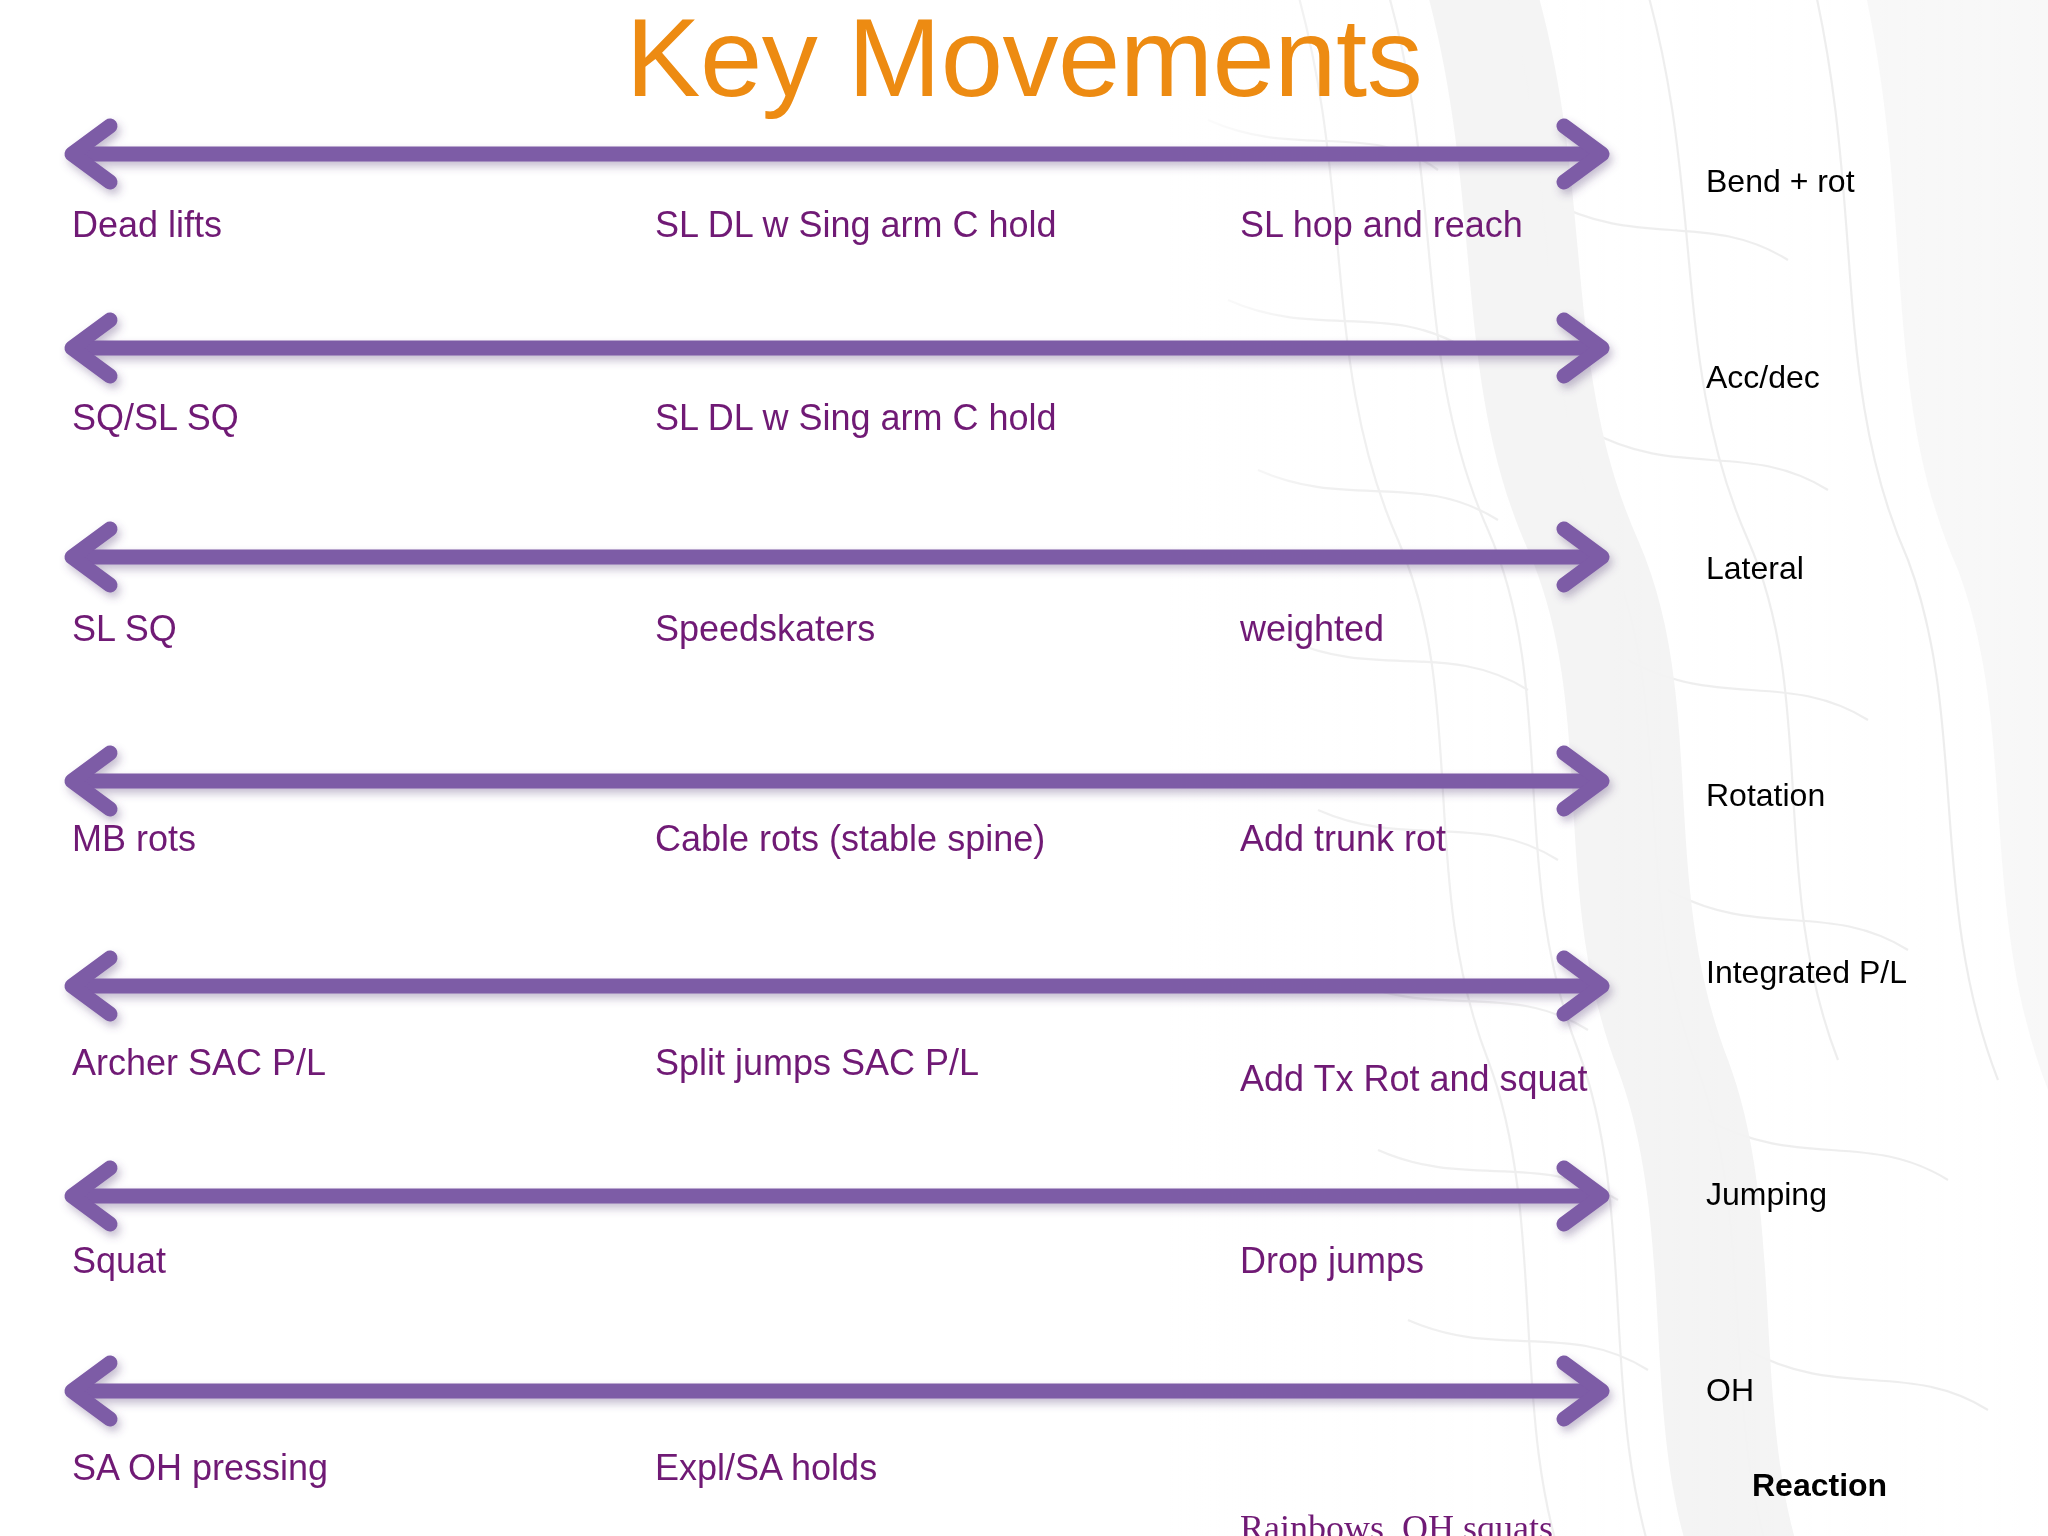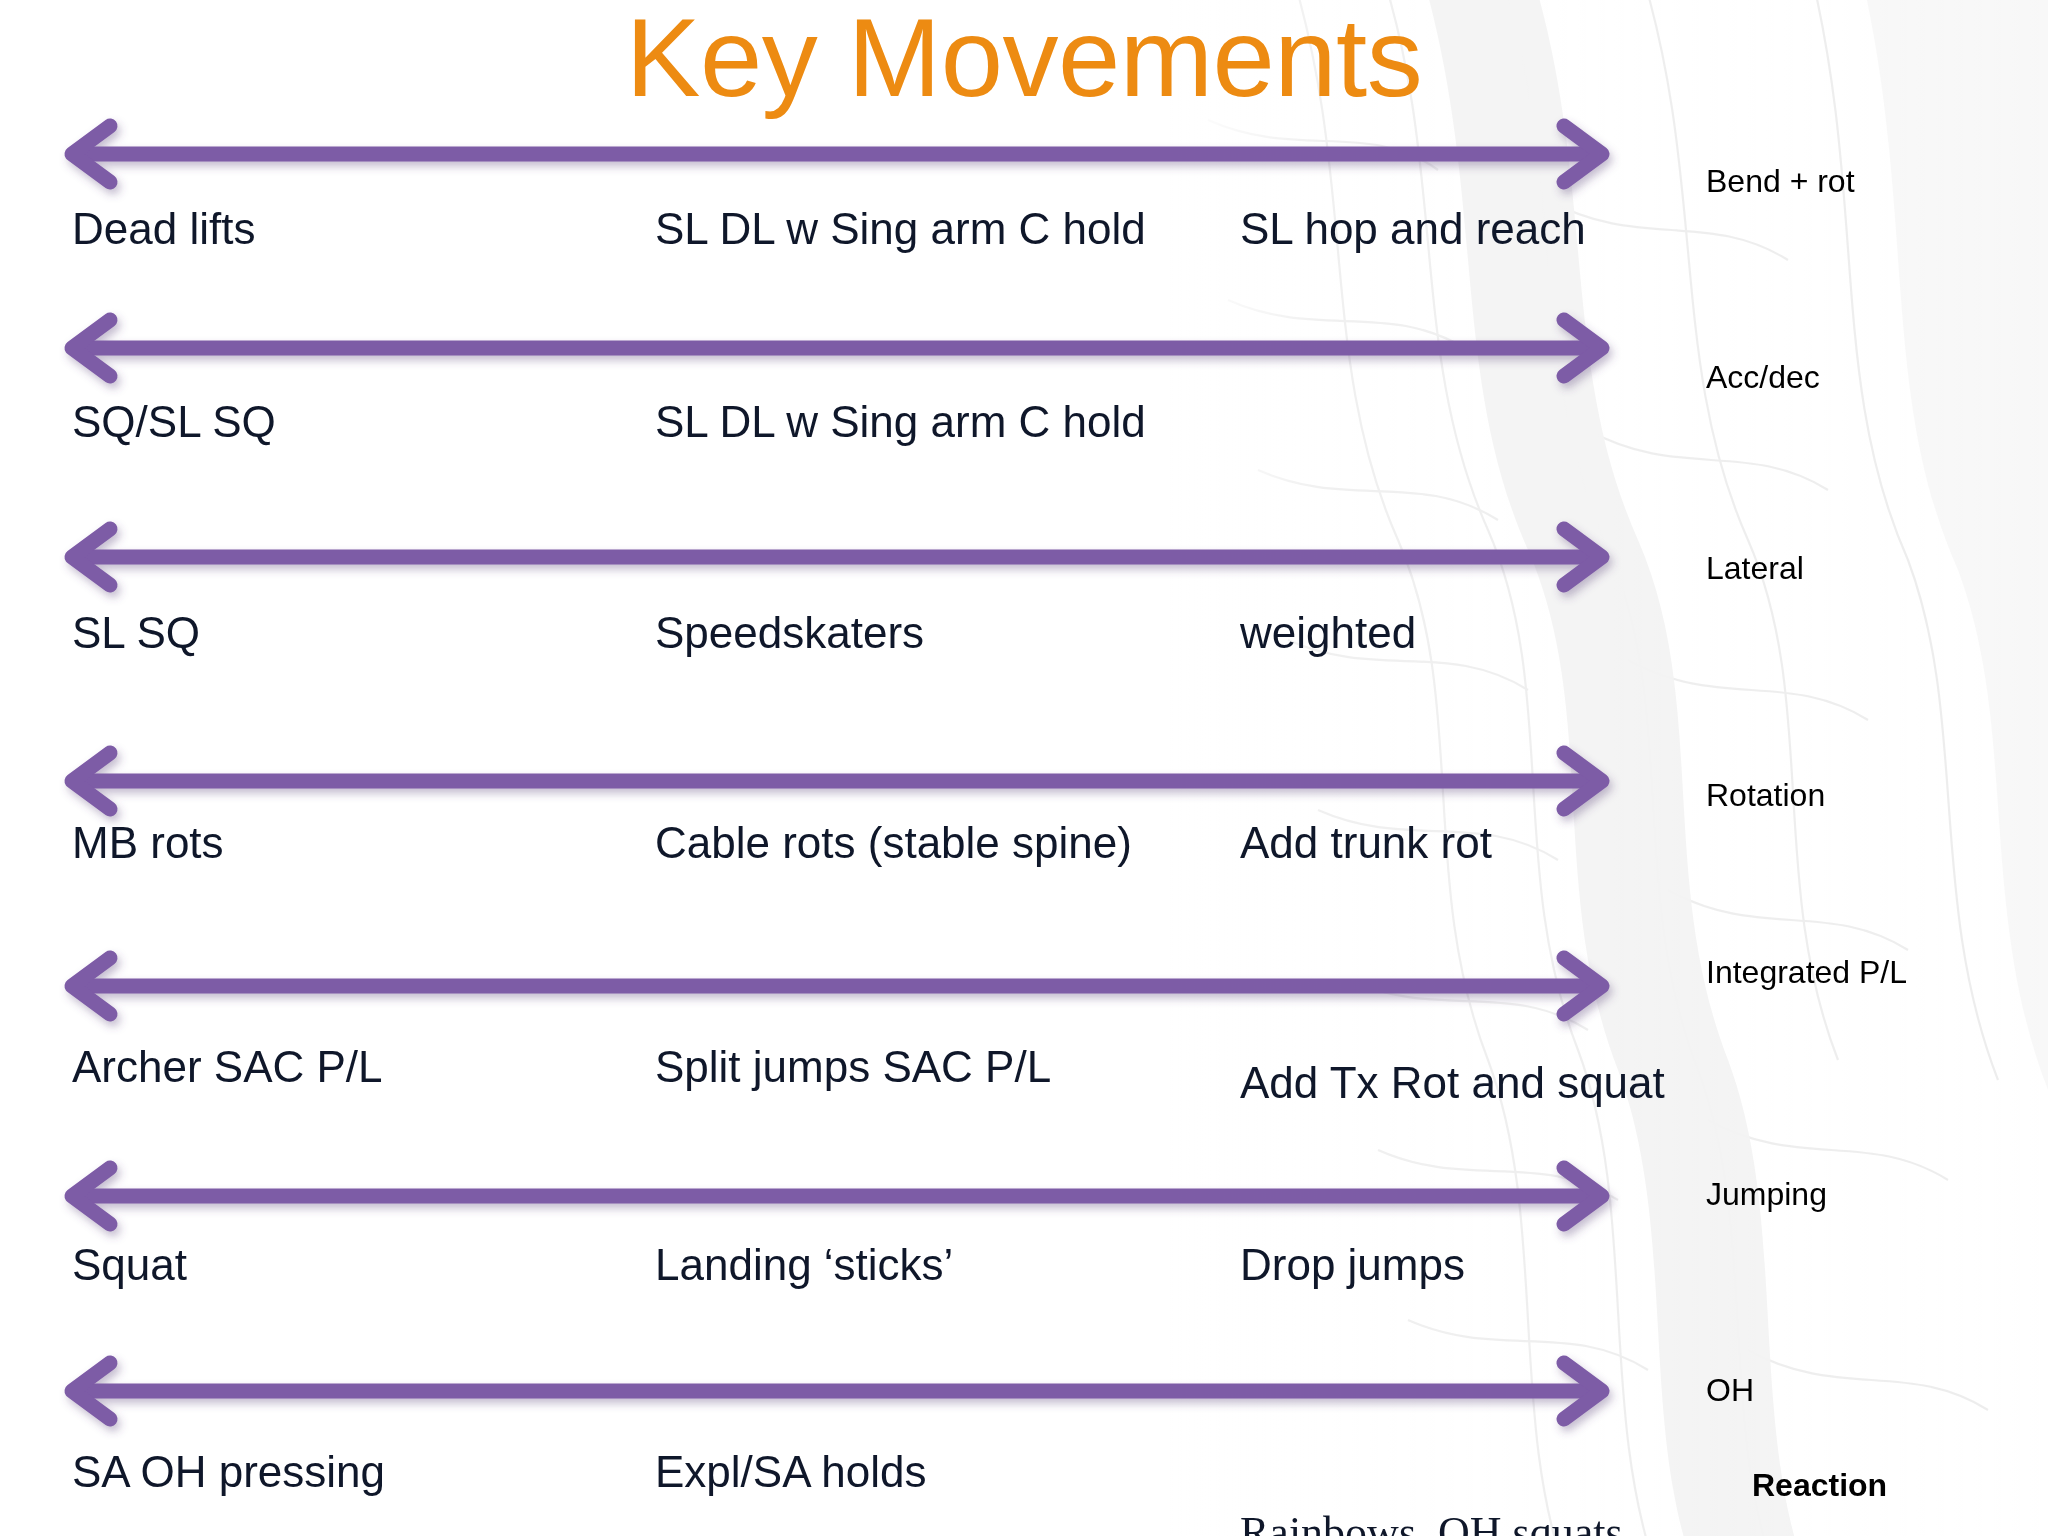"Dead lifts" .cell { color: #0f172a -> #701a75; font-size: 44px -> 36px }
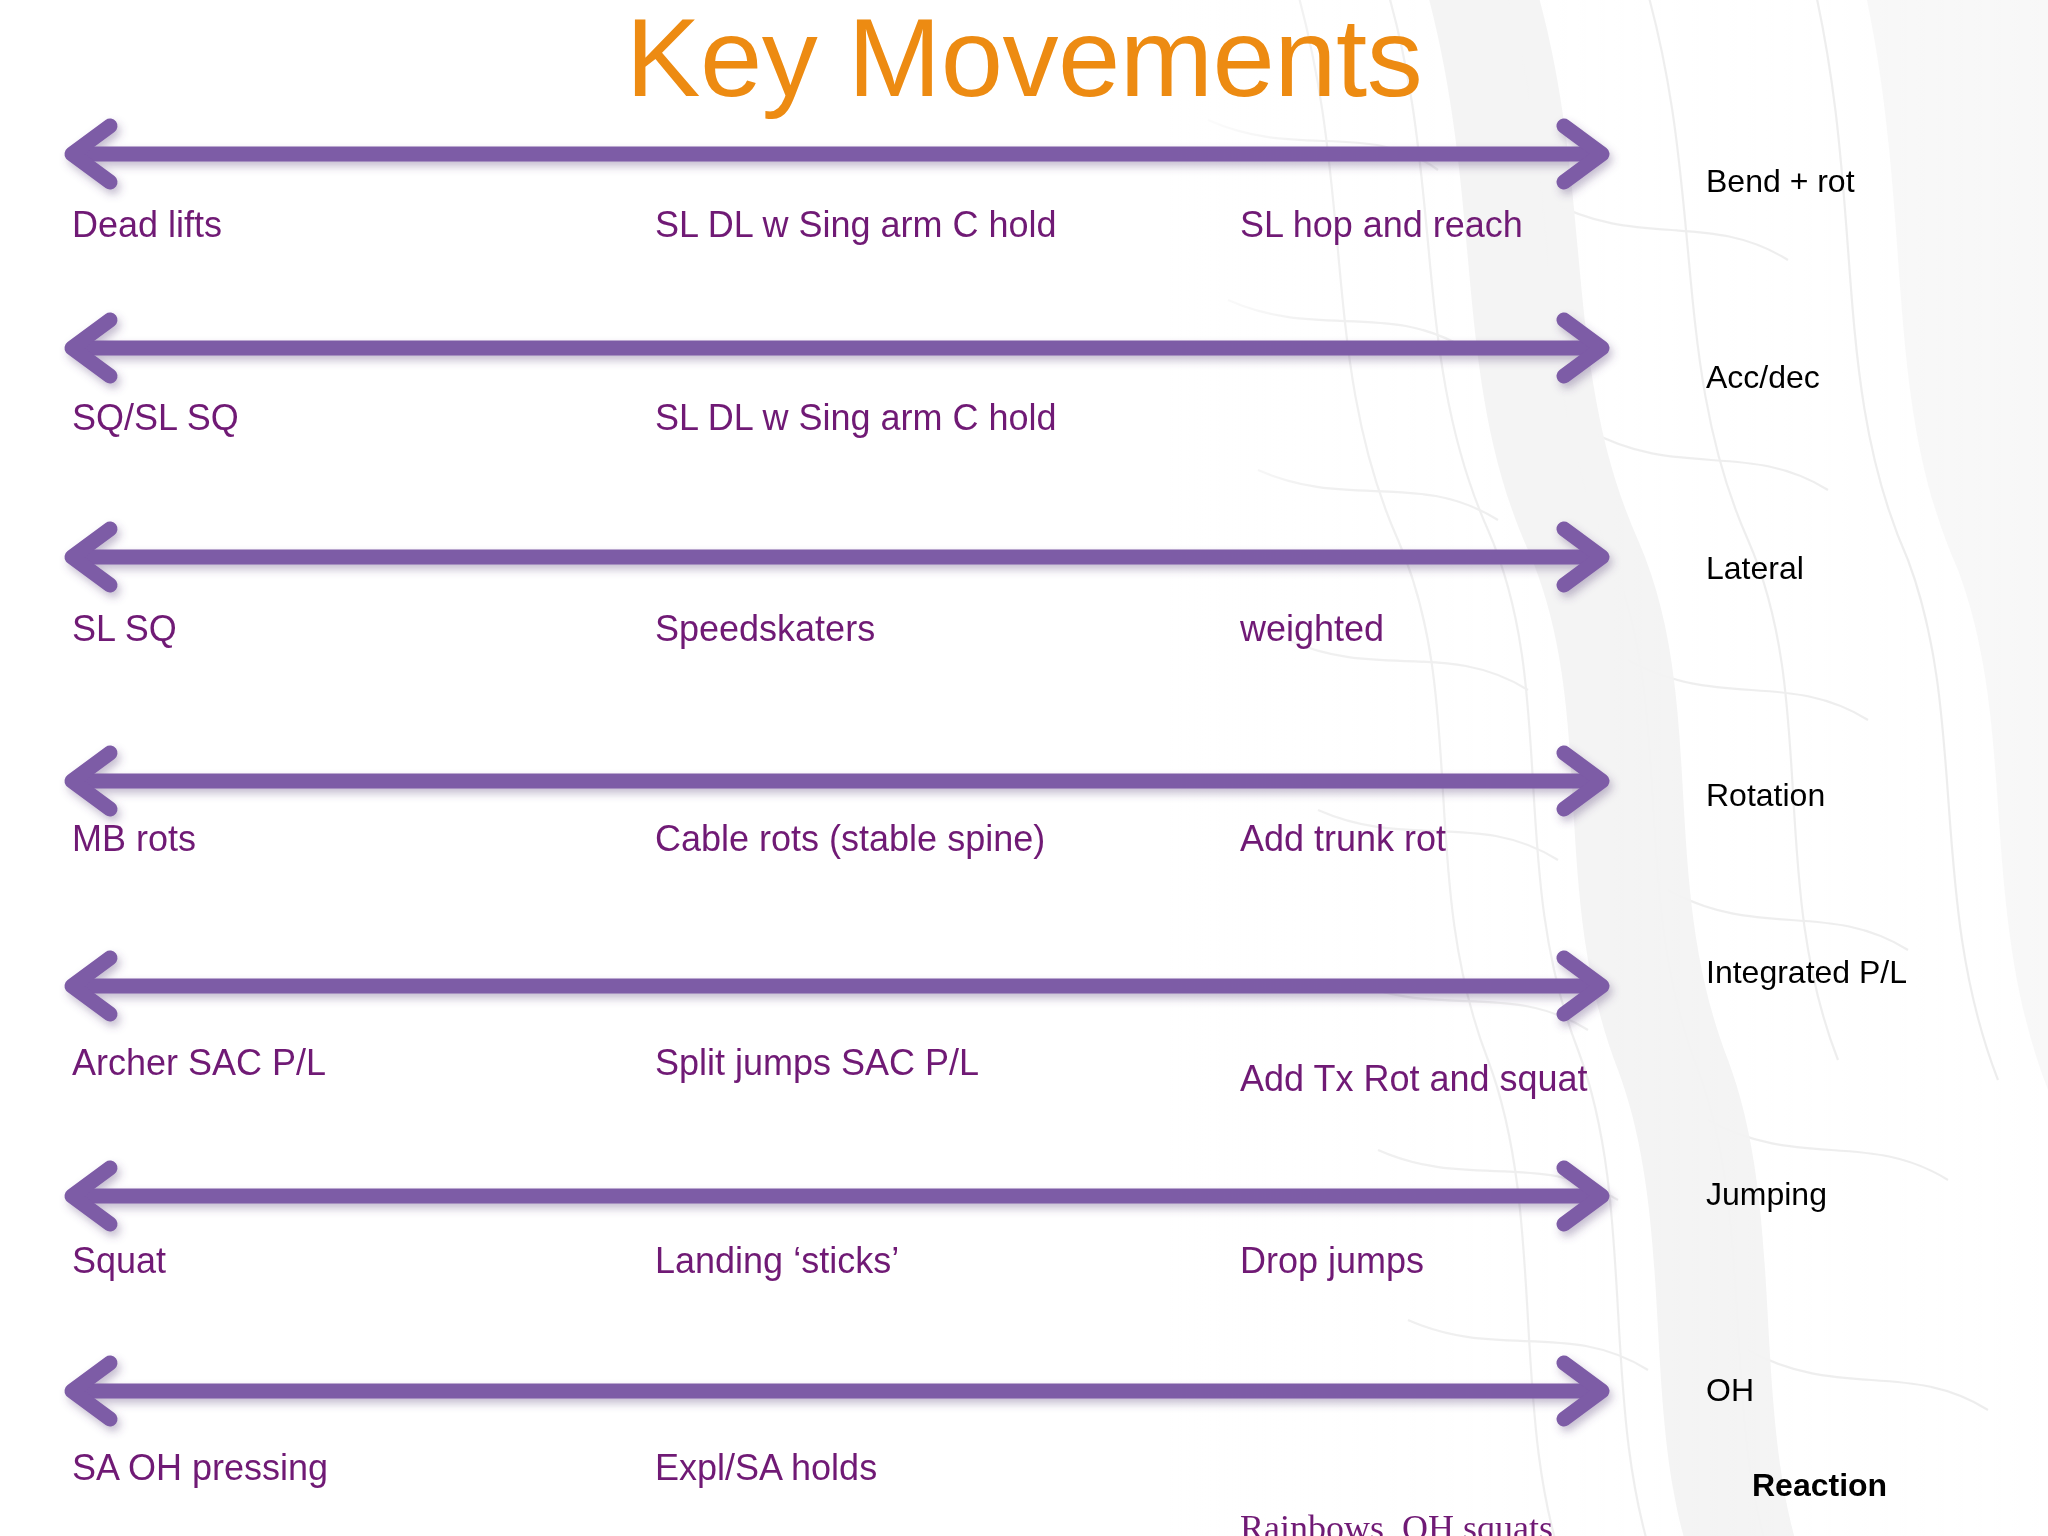"Landing ‘sticks’" div.cell { html: <div>Landing ‘sticks’</div> -> none }
